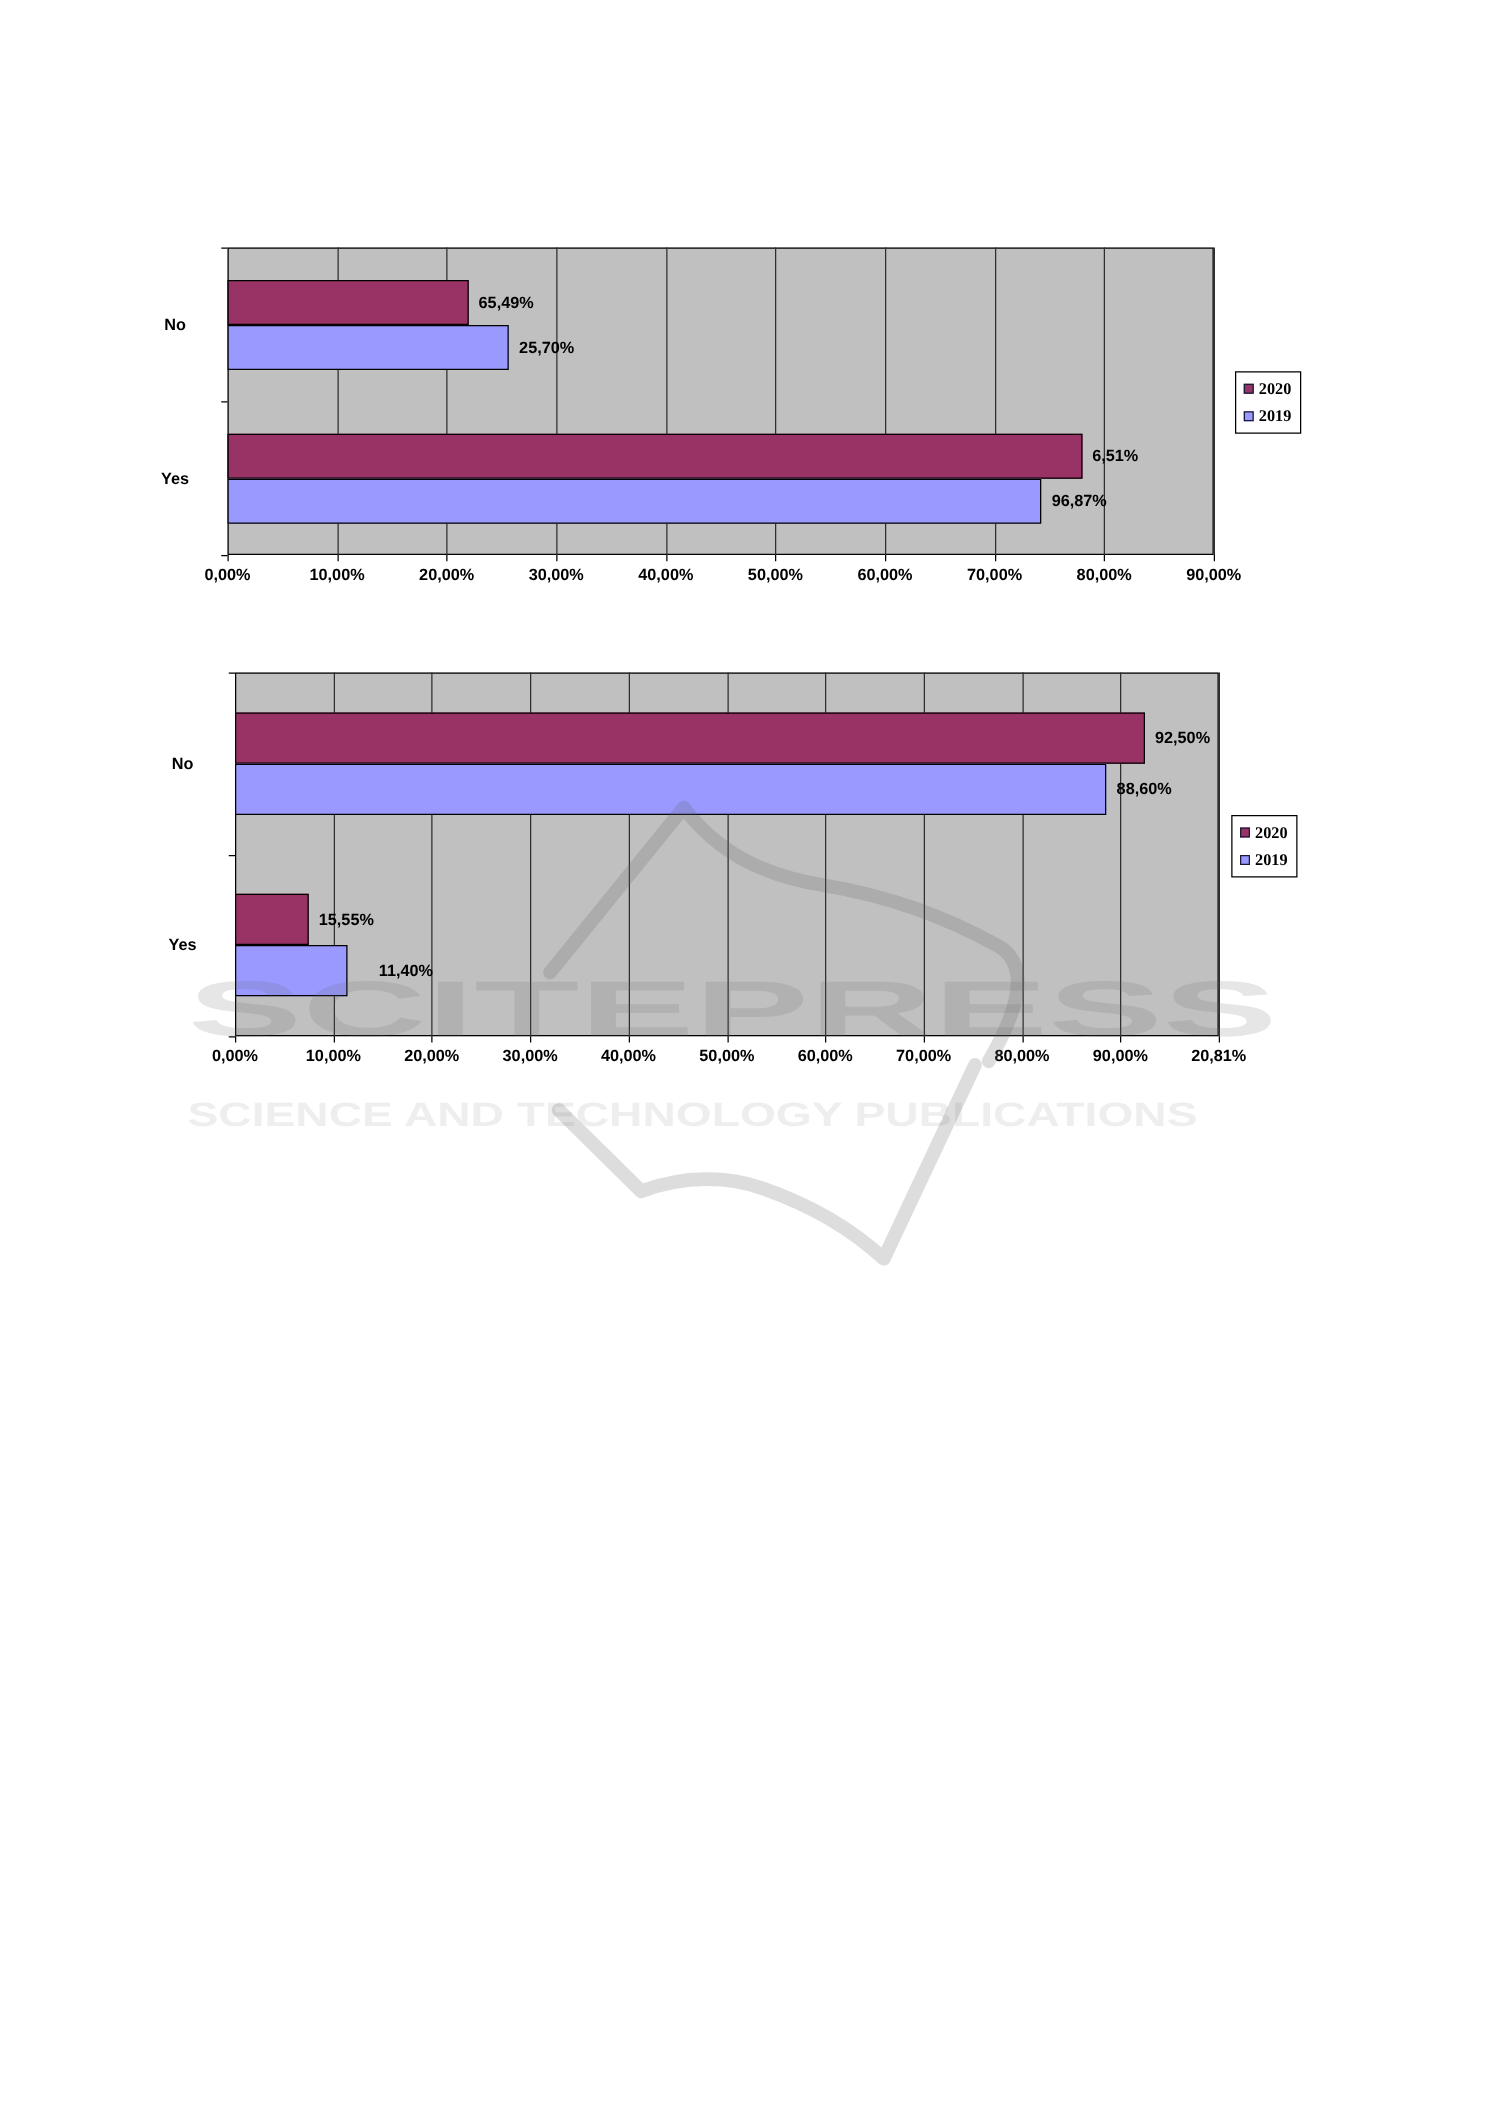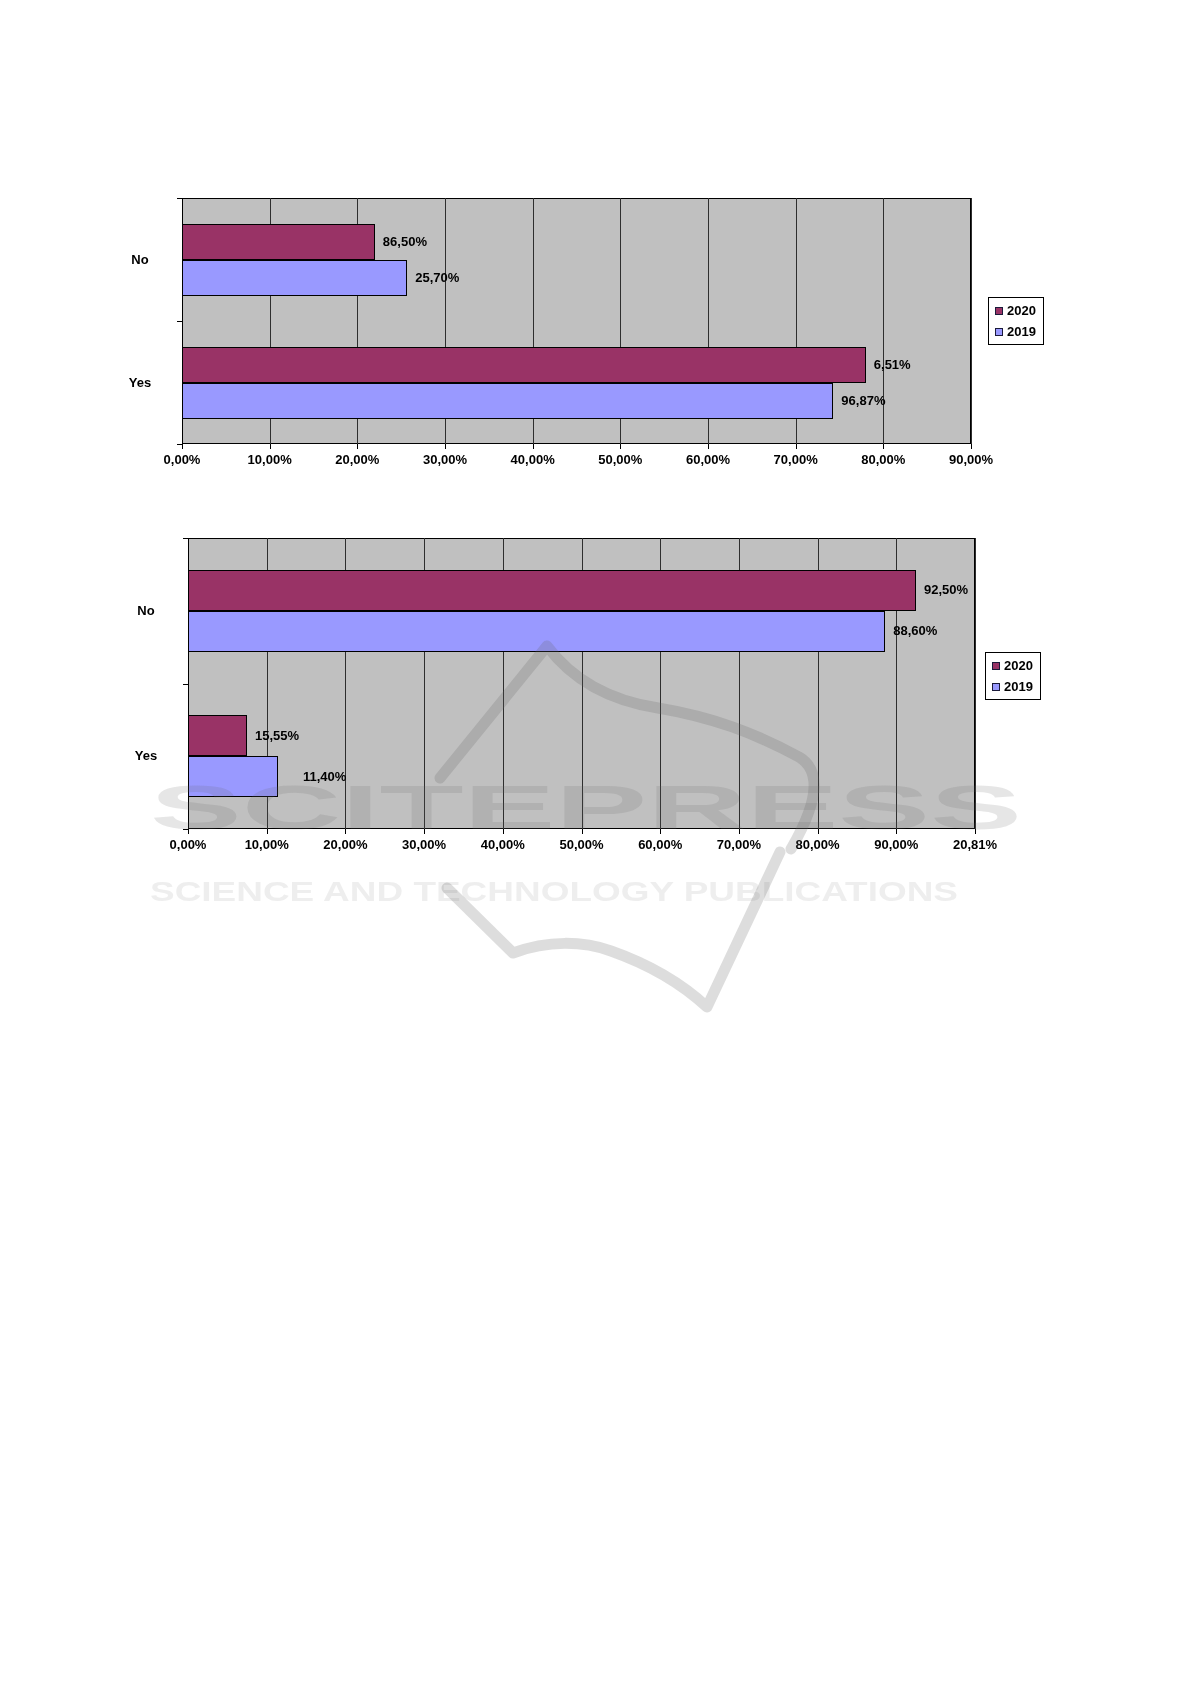"86,50%" div.vlab { text: 86,50% -> 65,49% }
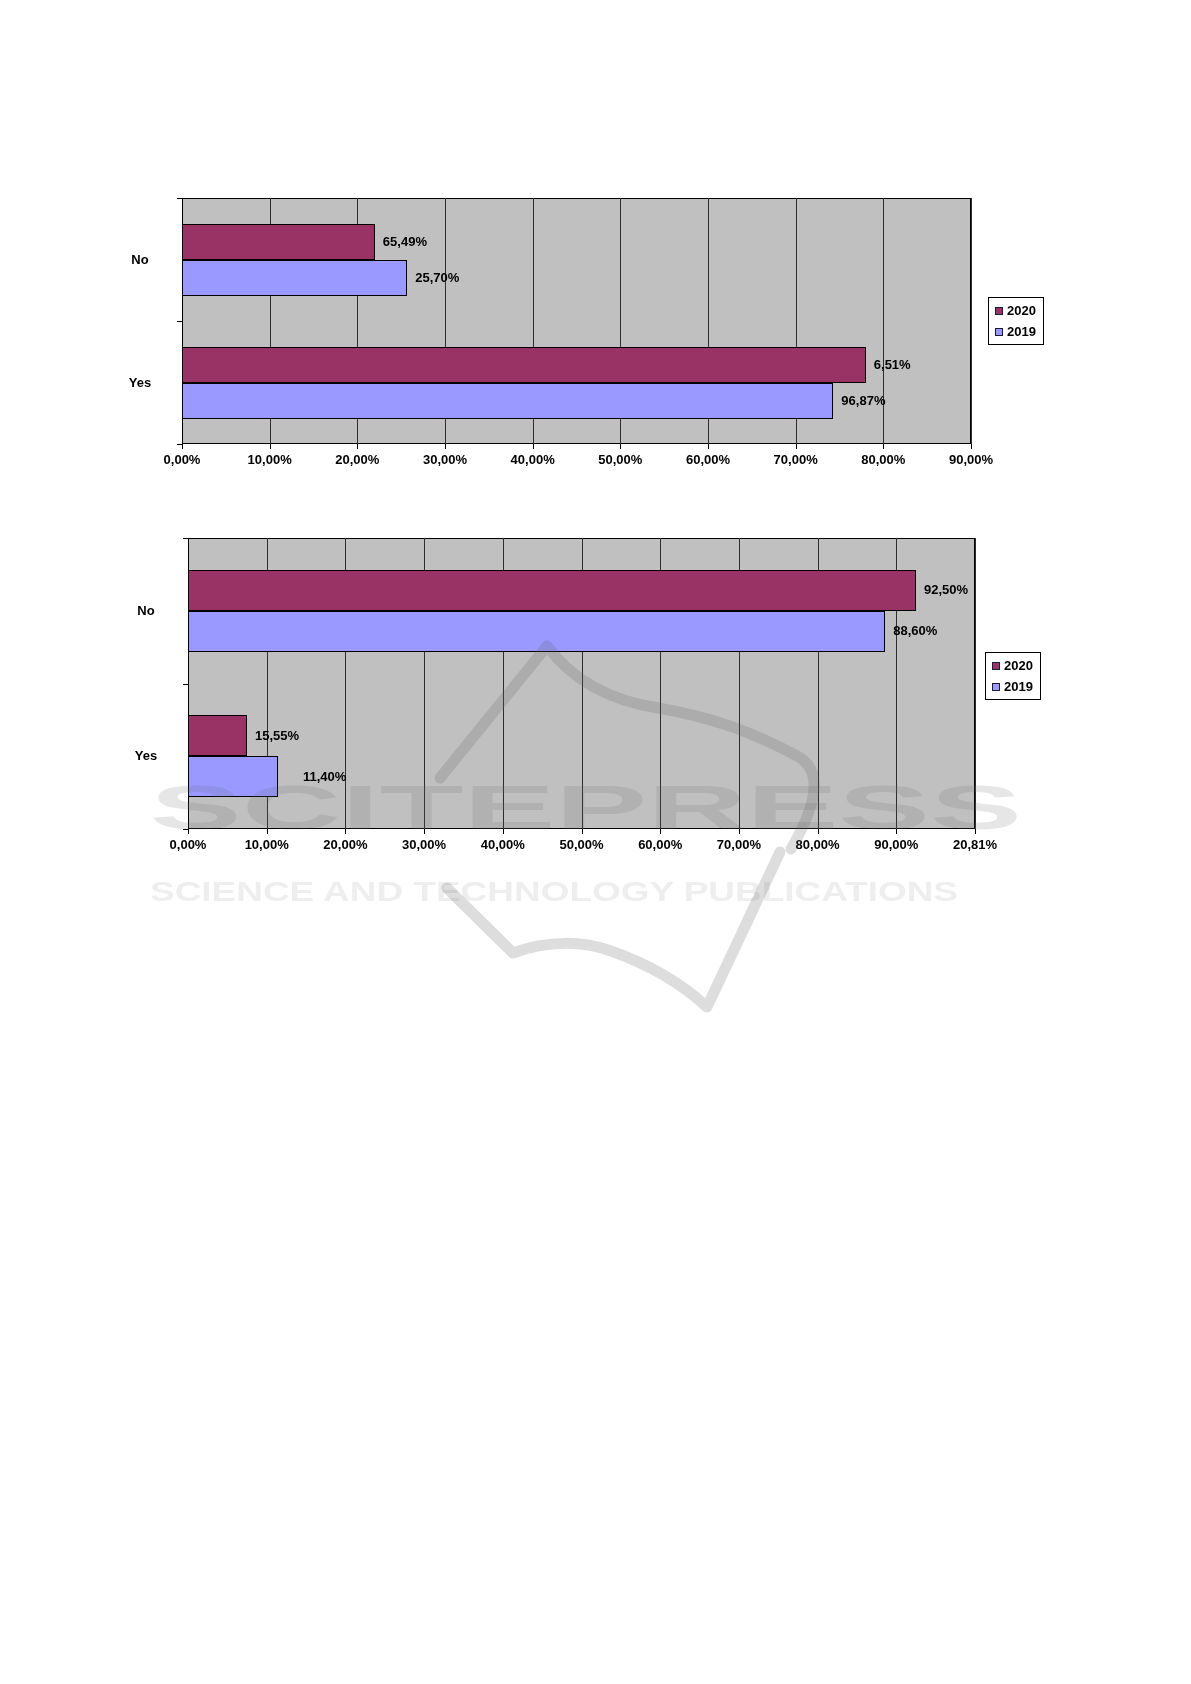"2020" .legend-item { font-family: none -> Liberation Serif, serif }
